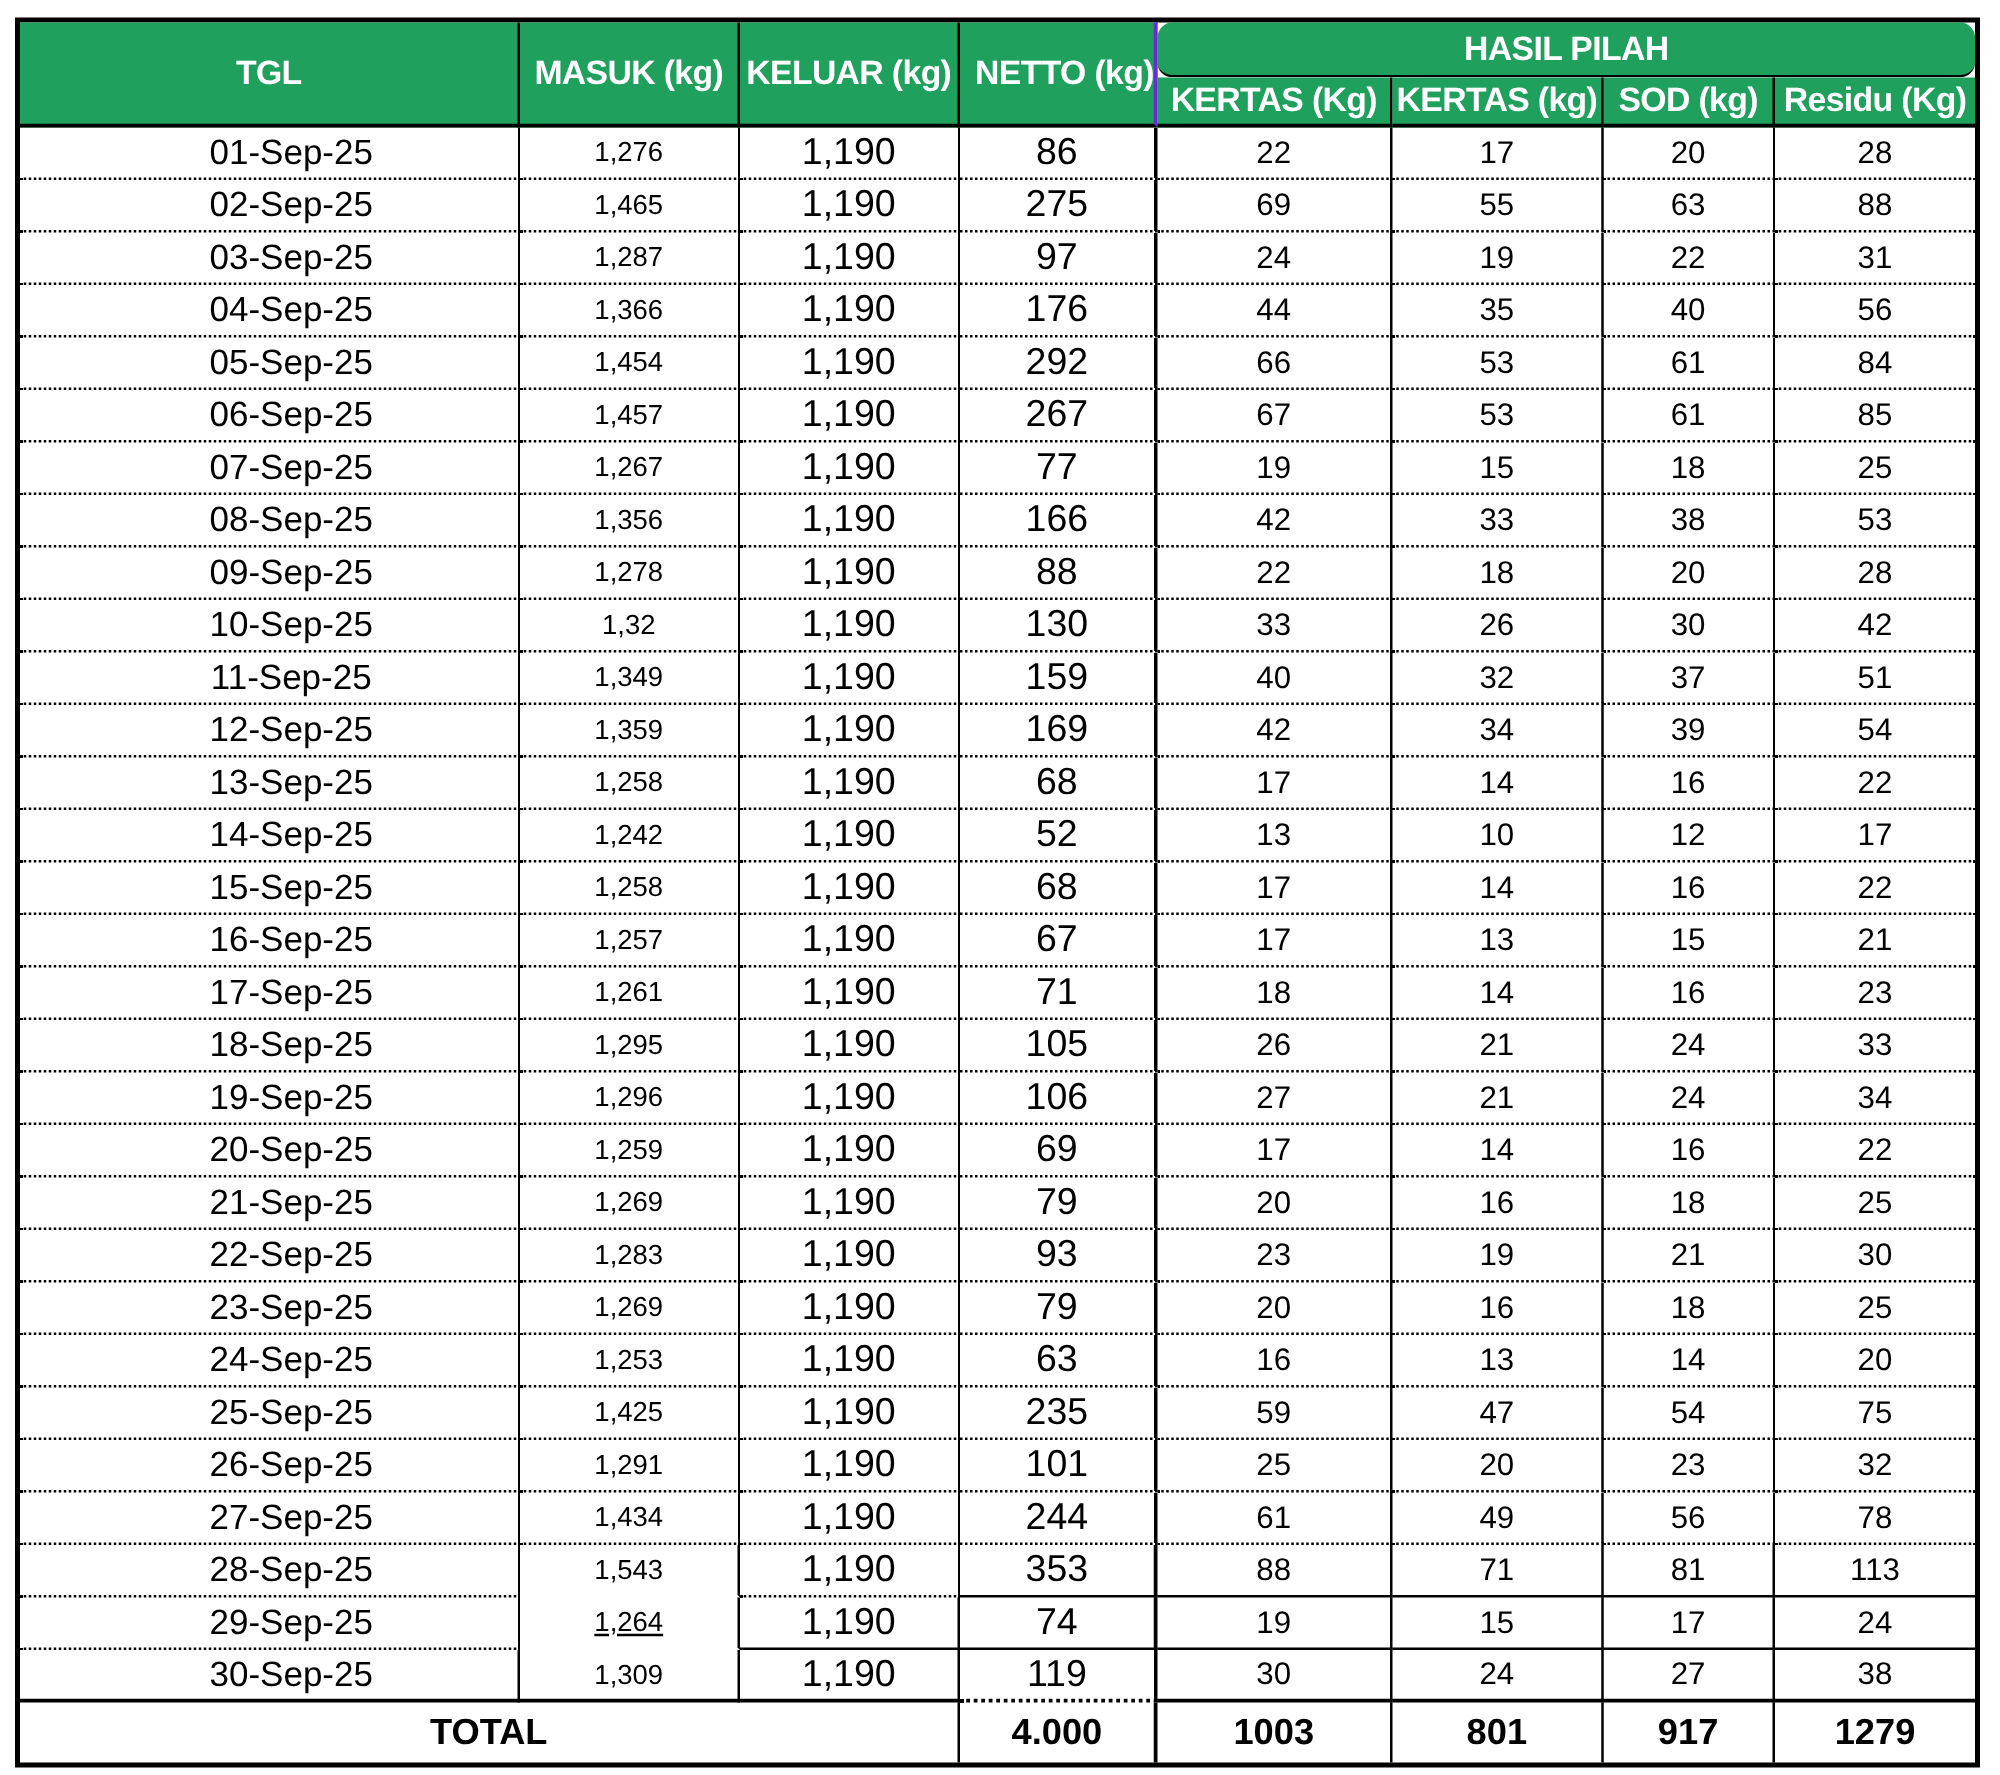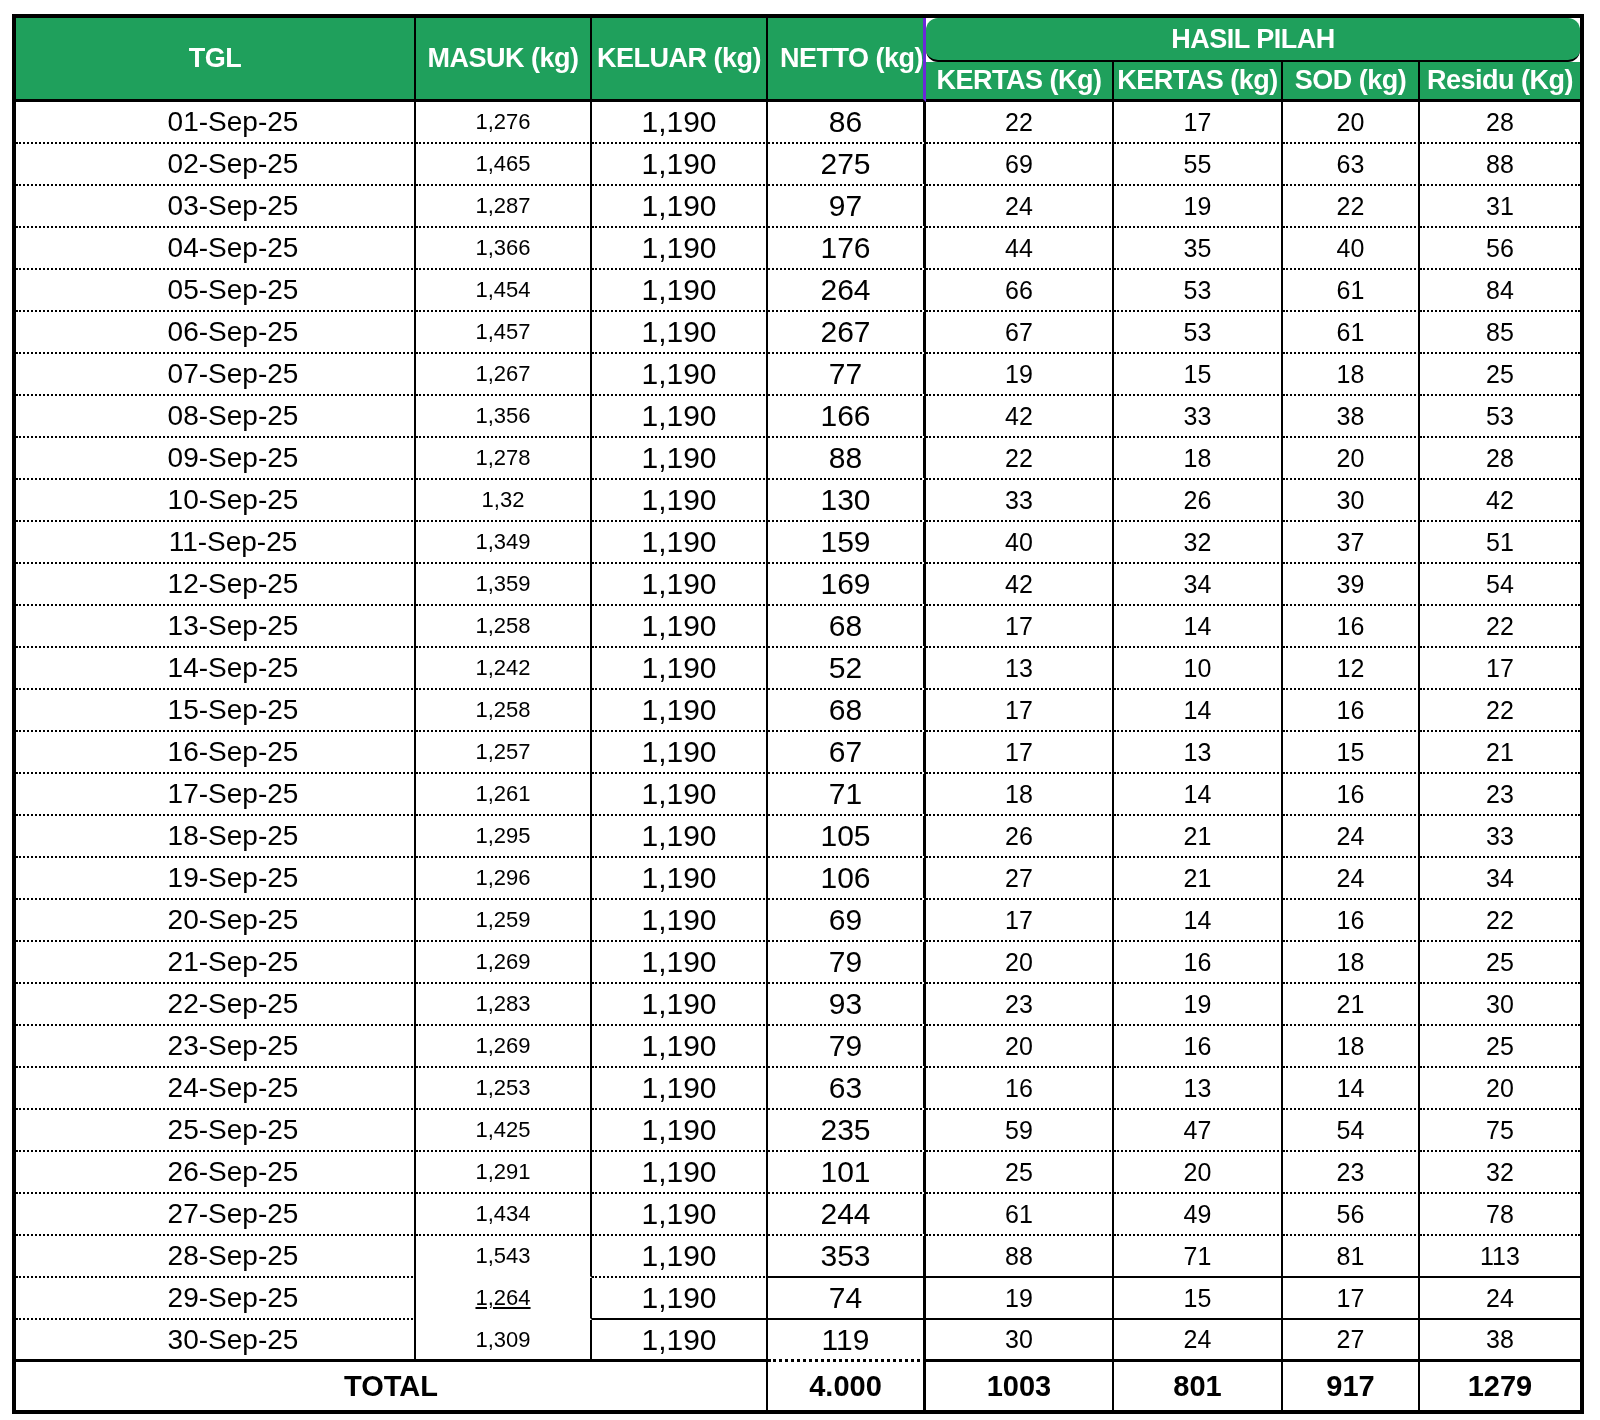"264" td.col-netto { text: 264 -> 292 }
